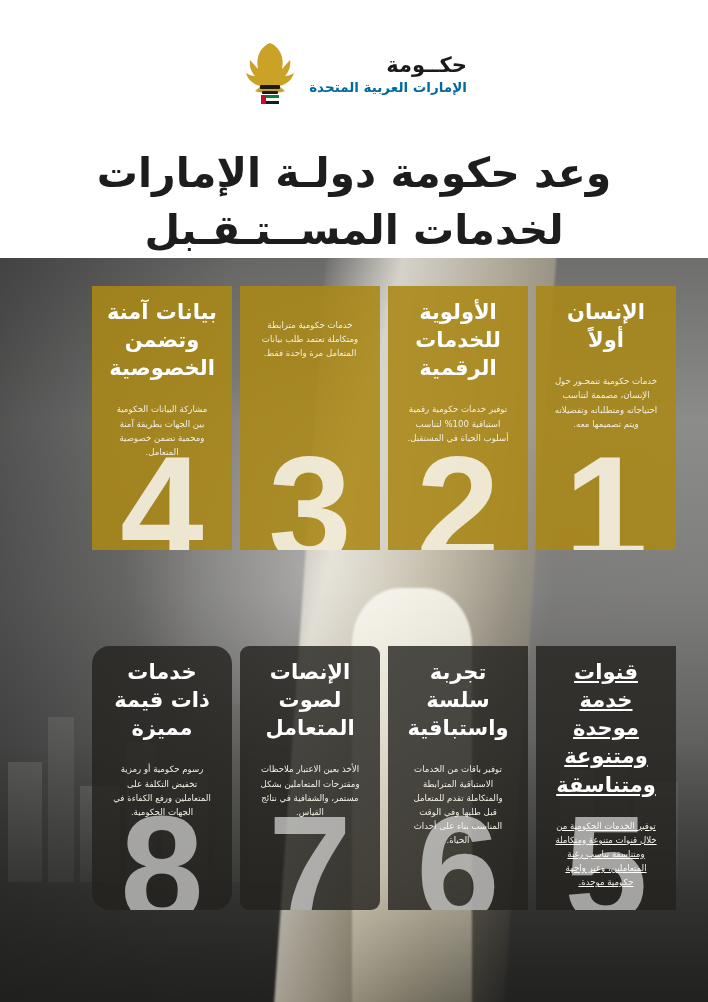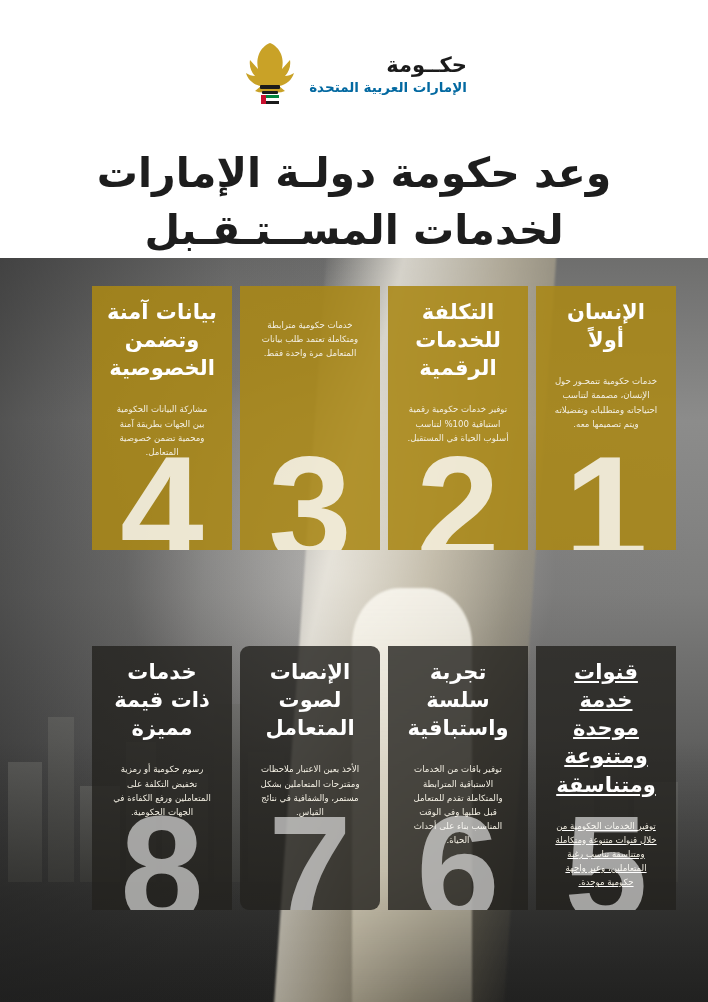"التكلفة" span { text: التكلفة -> الأولوية }
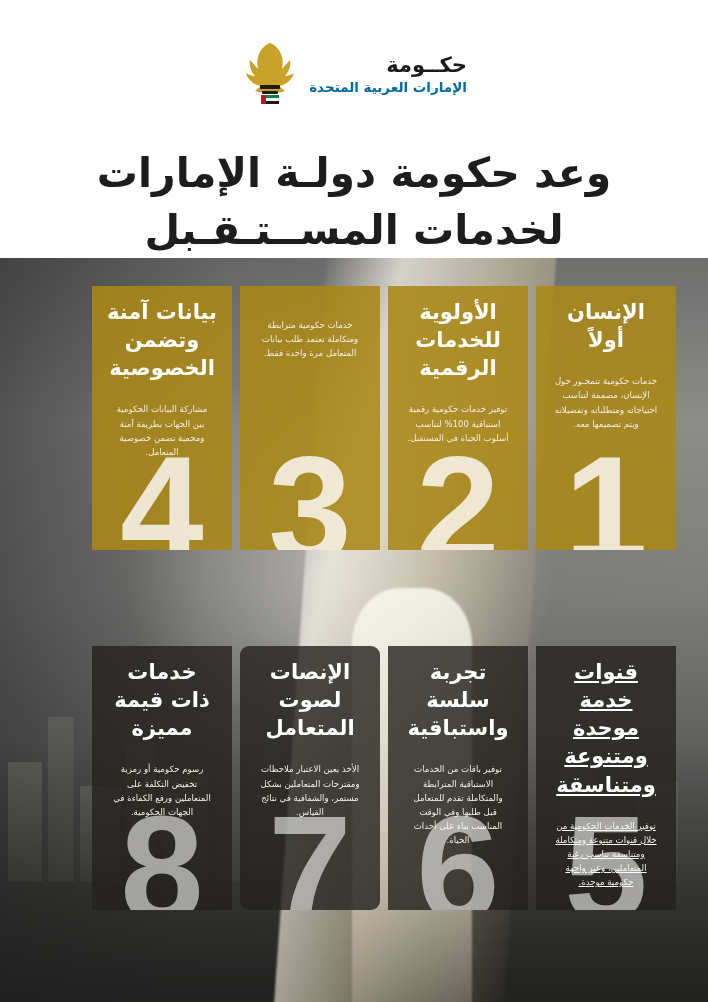"خدمات" .c8 { border-radius: none -> 18px }
